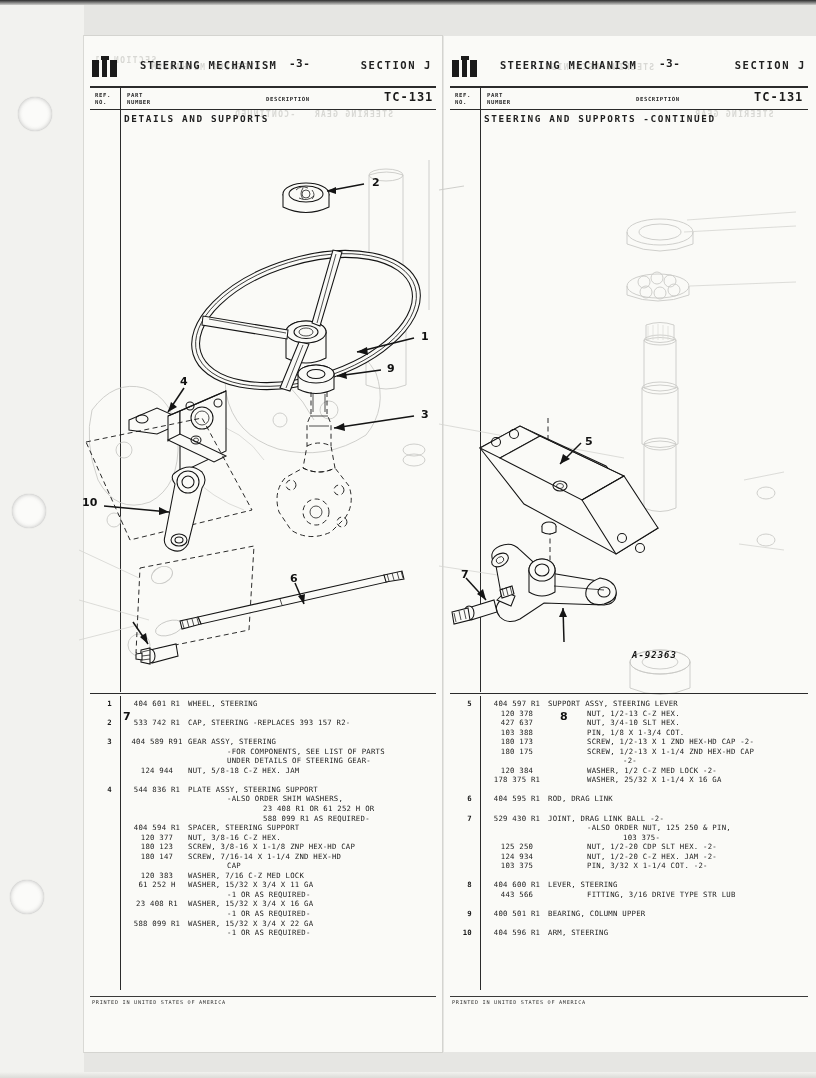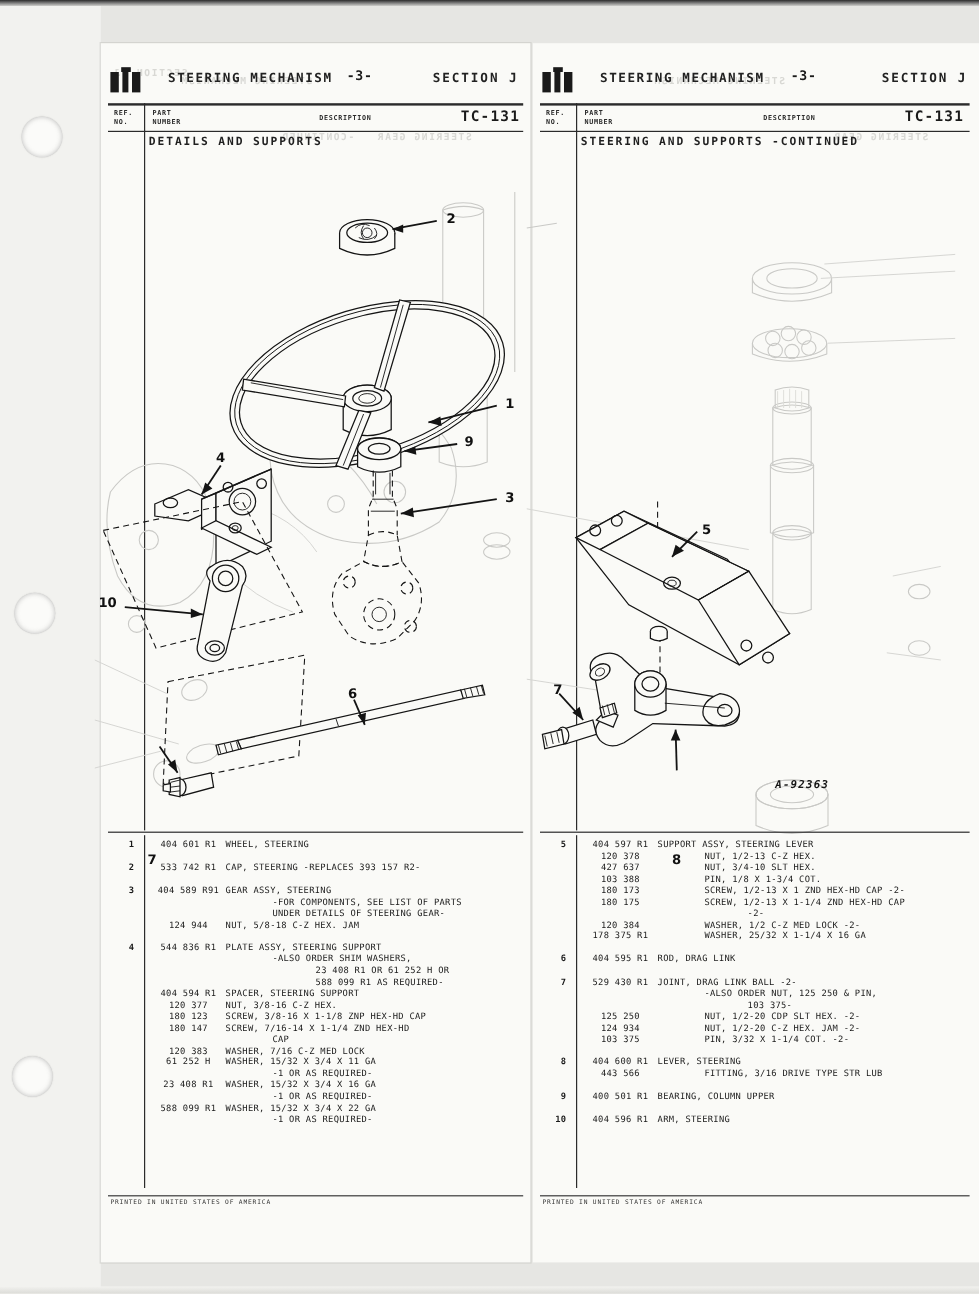"A-92363" div.figno { left: 202px -> 188px }
